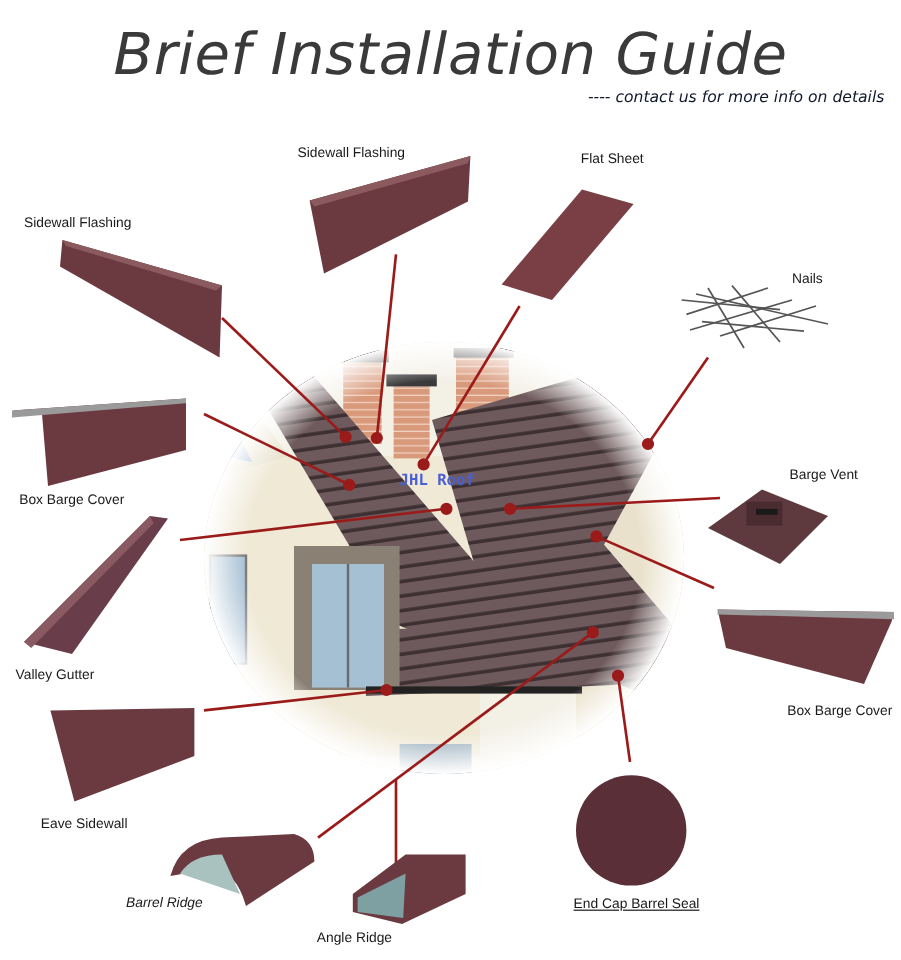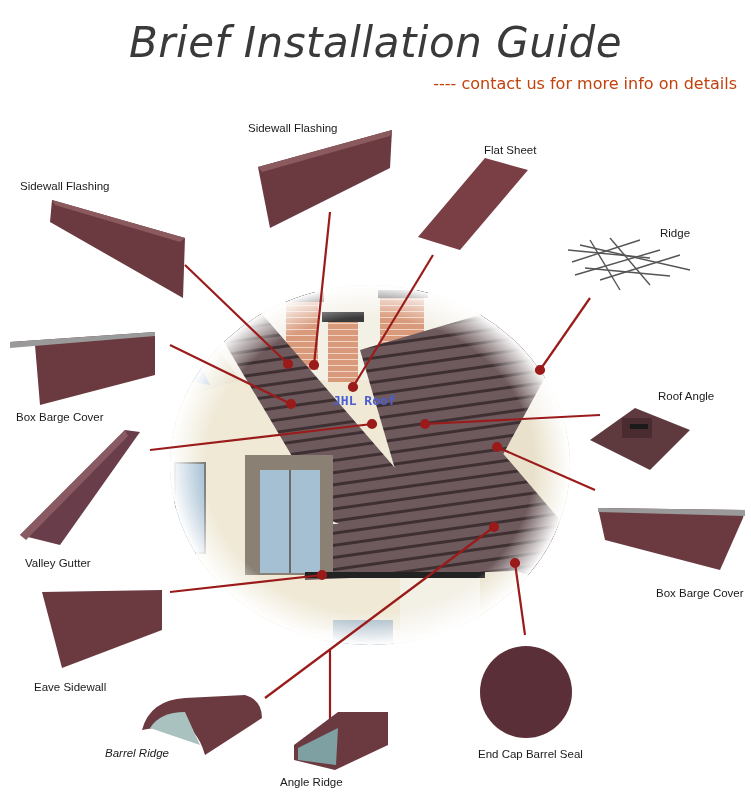"Brief Installation Guide" .title { font-size: 42px -> 48px }
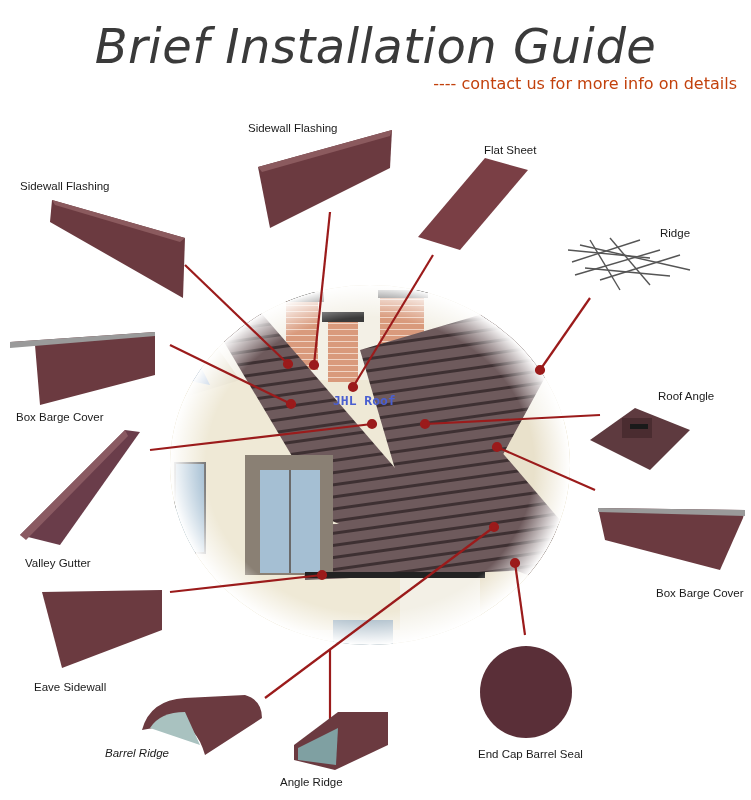"---- contact us for more" .subtitle { color: #c2410c -> #0f172a; font-size: 16px -> 13px; font-style: none -> italic }
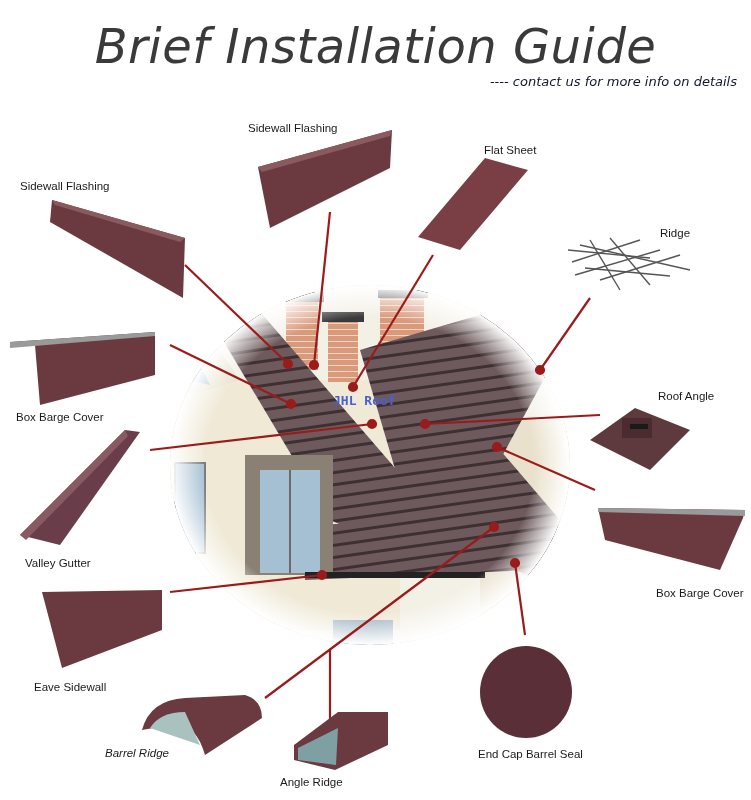"Flat Sheet" div.label { top: 144px -> 127px }
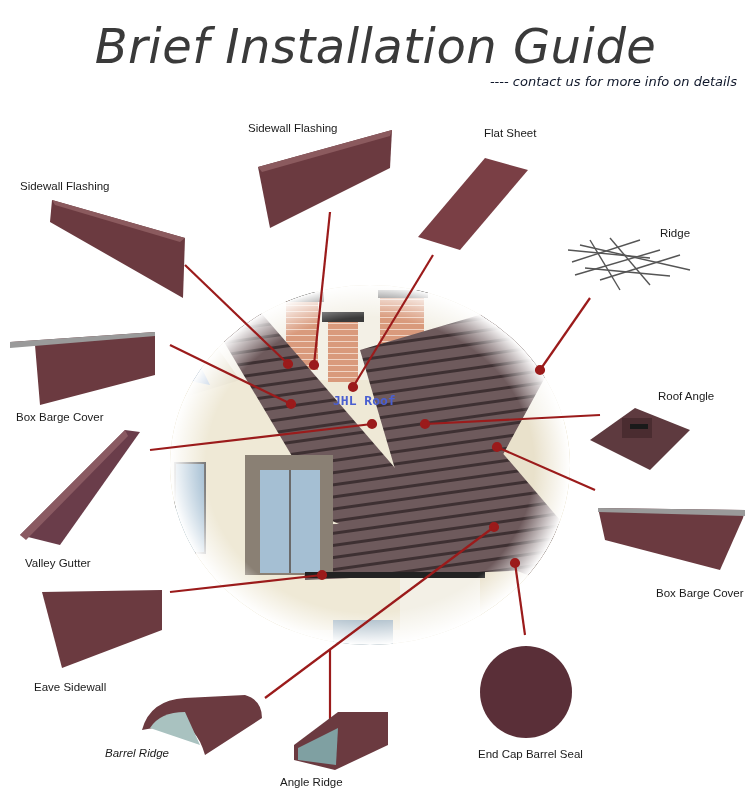"Ridge" div.label { text: Ridge -> Nails }
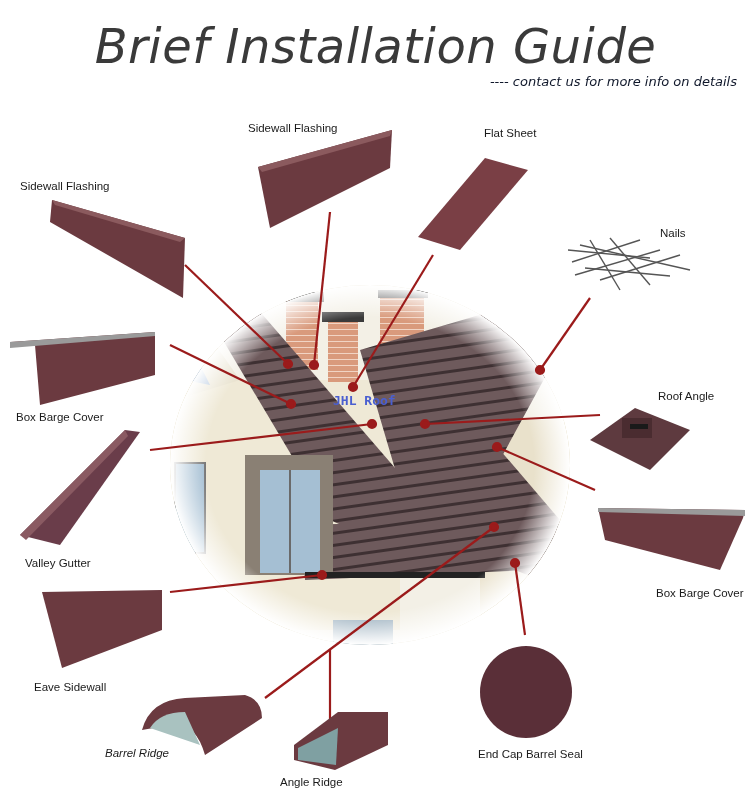"Roof Angle" div.label { text: Roof Angle -> Barge Vent }
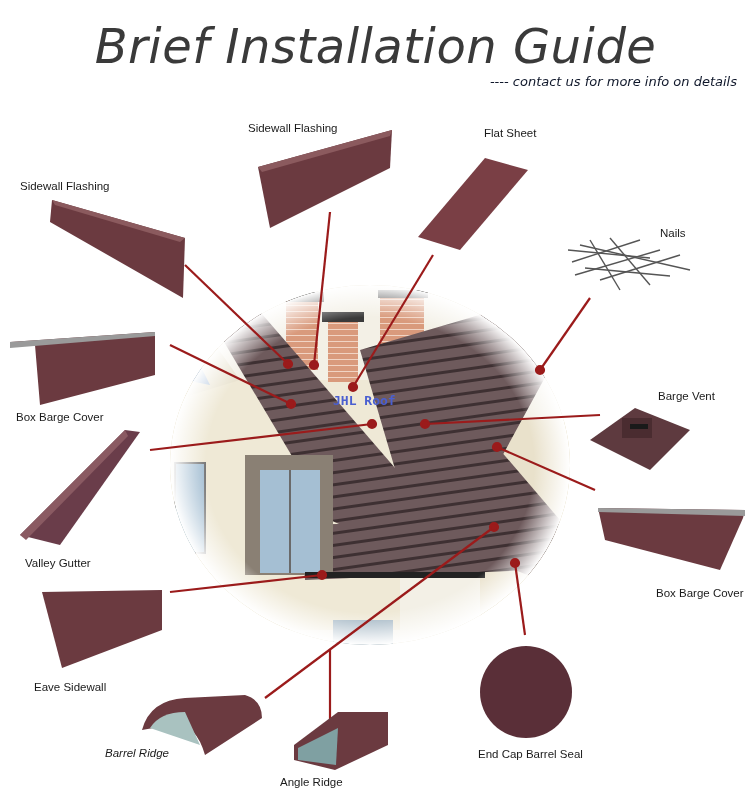"Valley Gutter" div.label { left: 25px -> 13px }
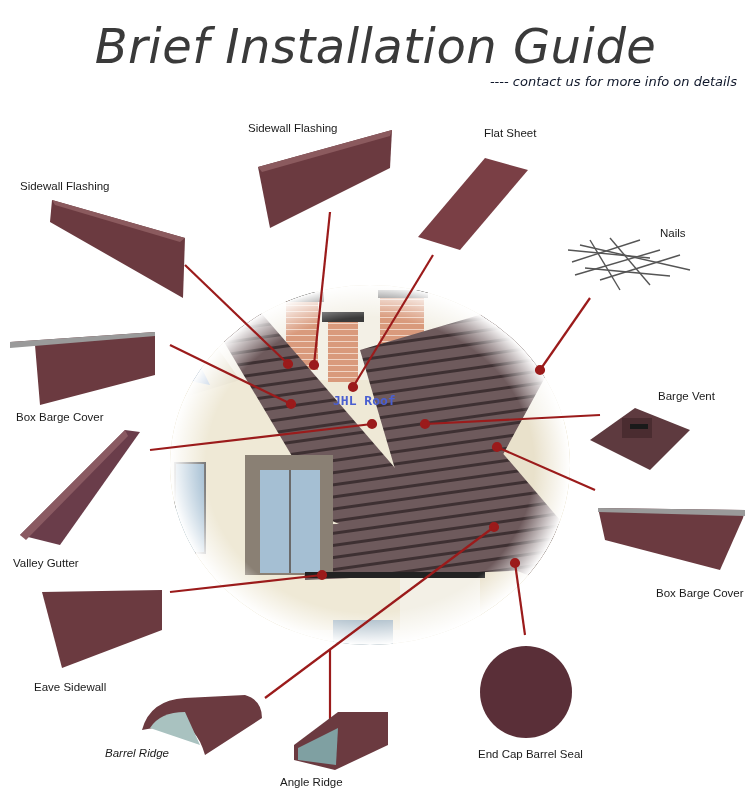"End Cap Barrel Seal" div.label { text-decoration: none -> underline }
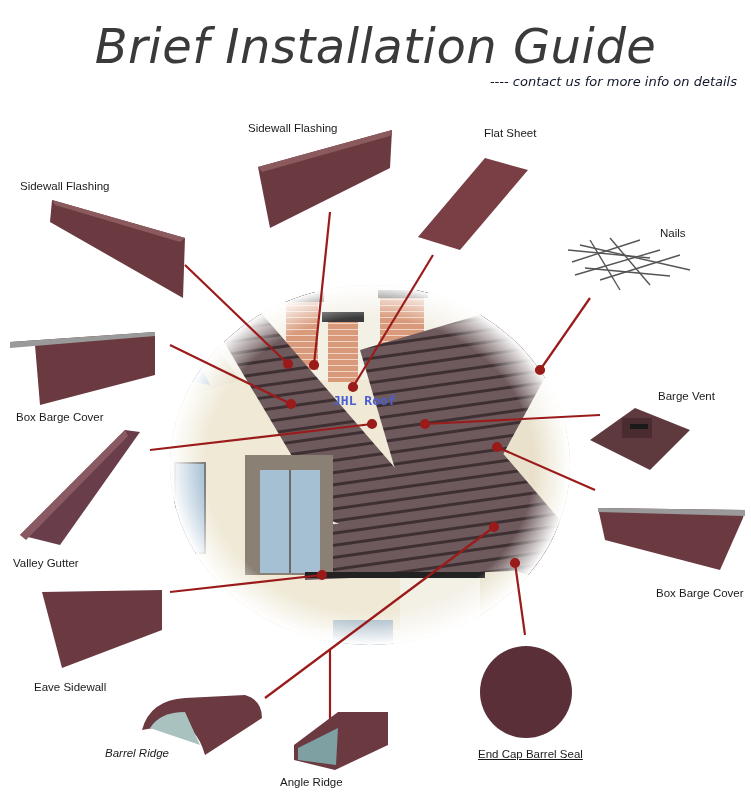"Angle Ridge" div.label { left: 280px -> 264px }
